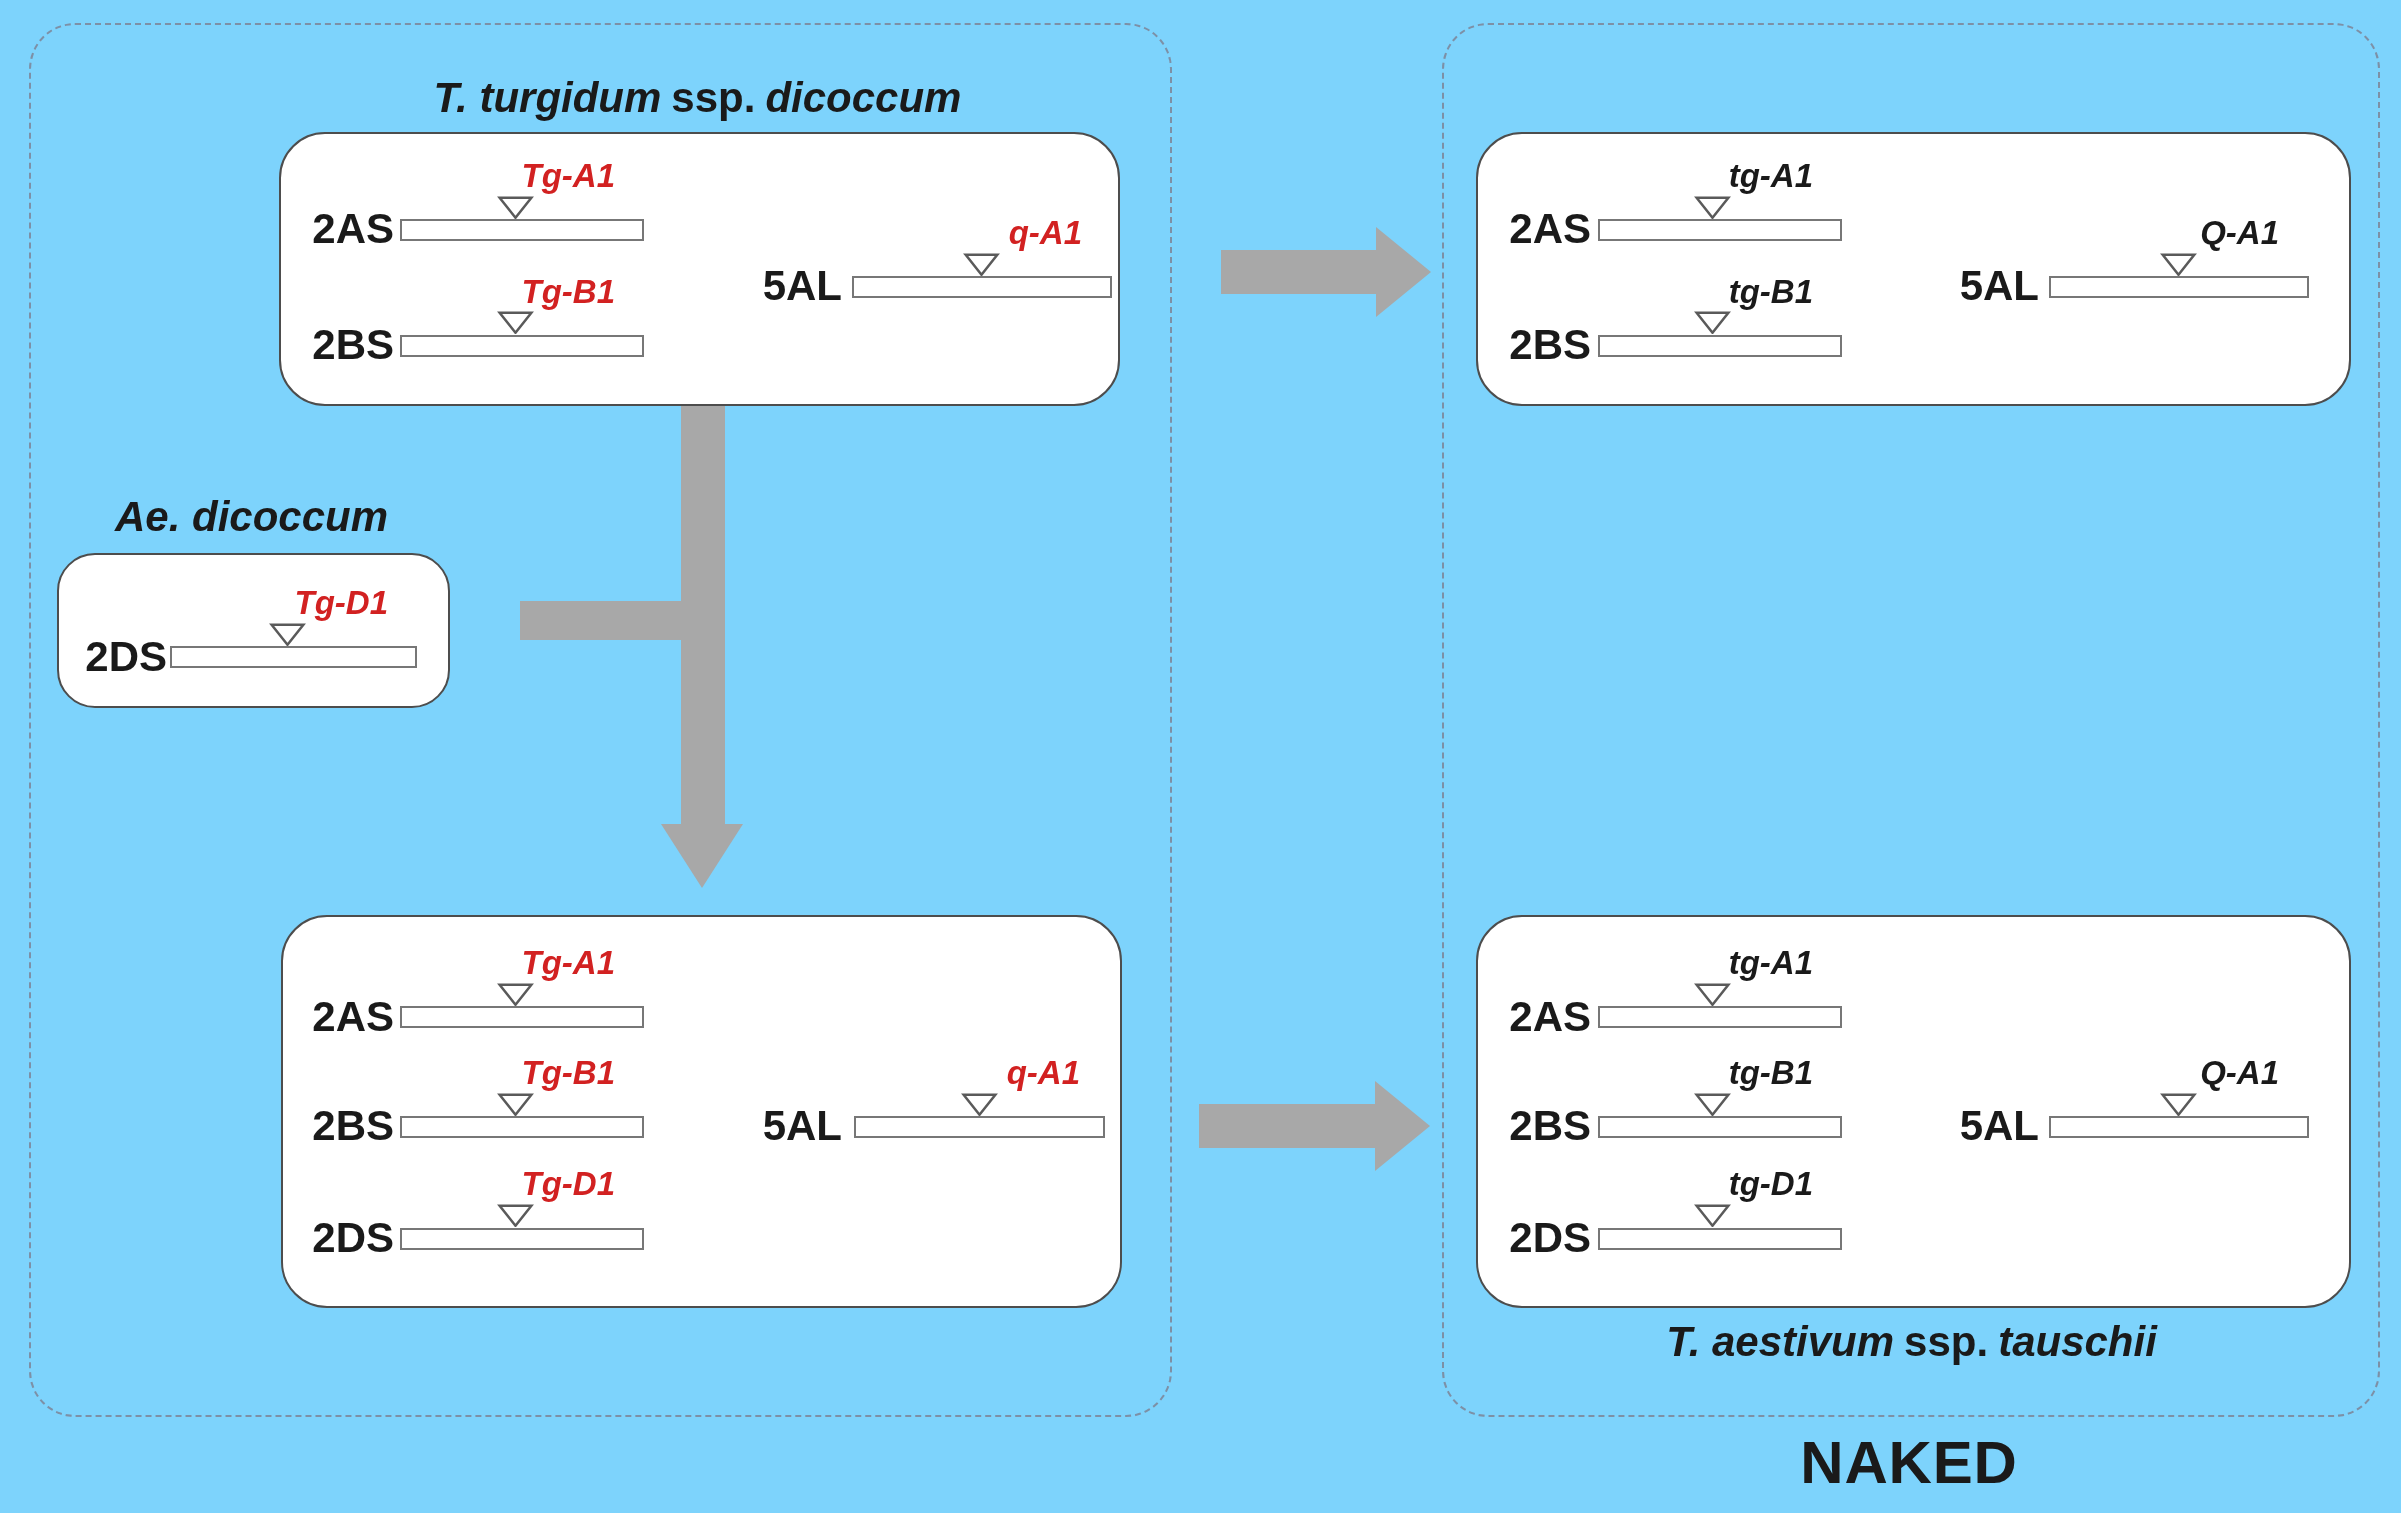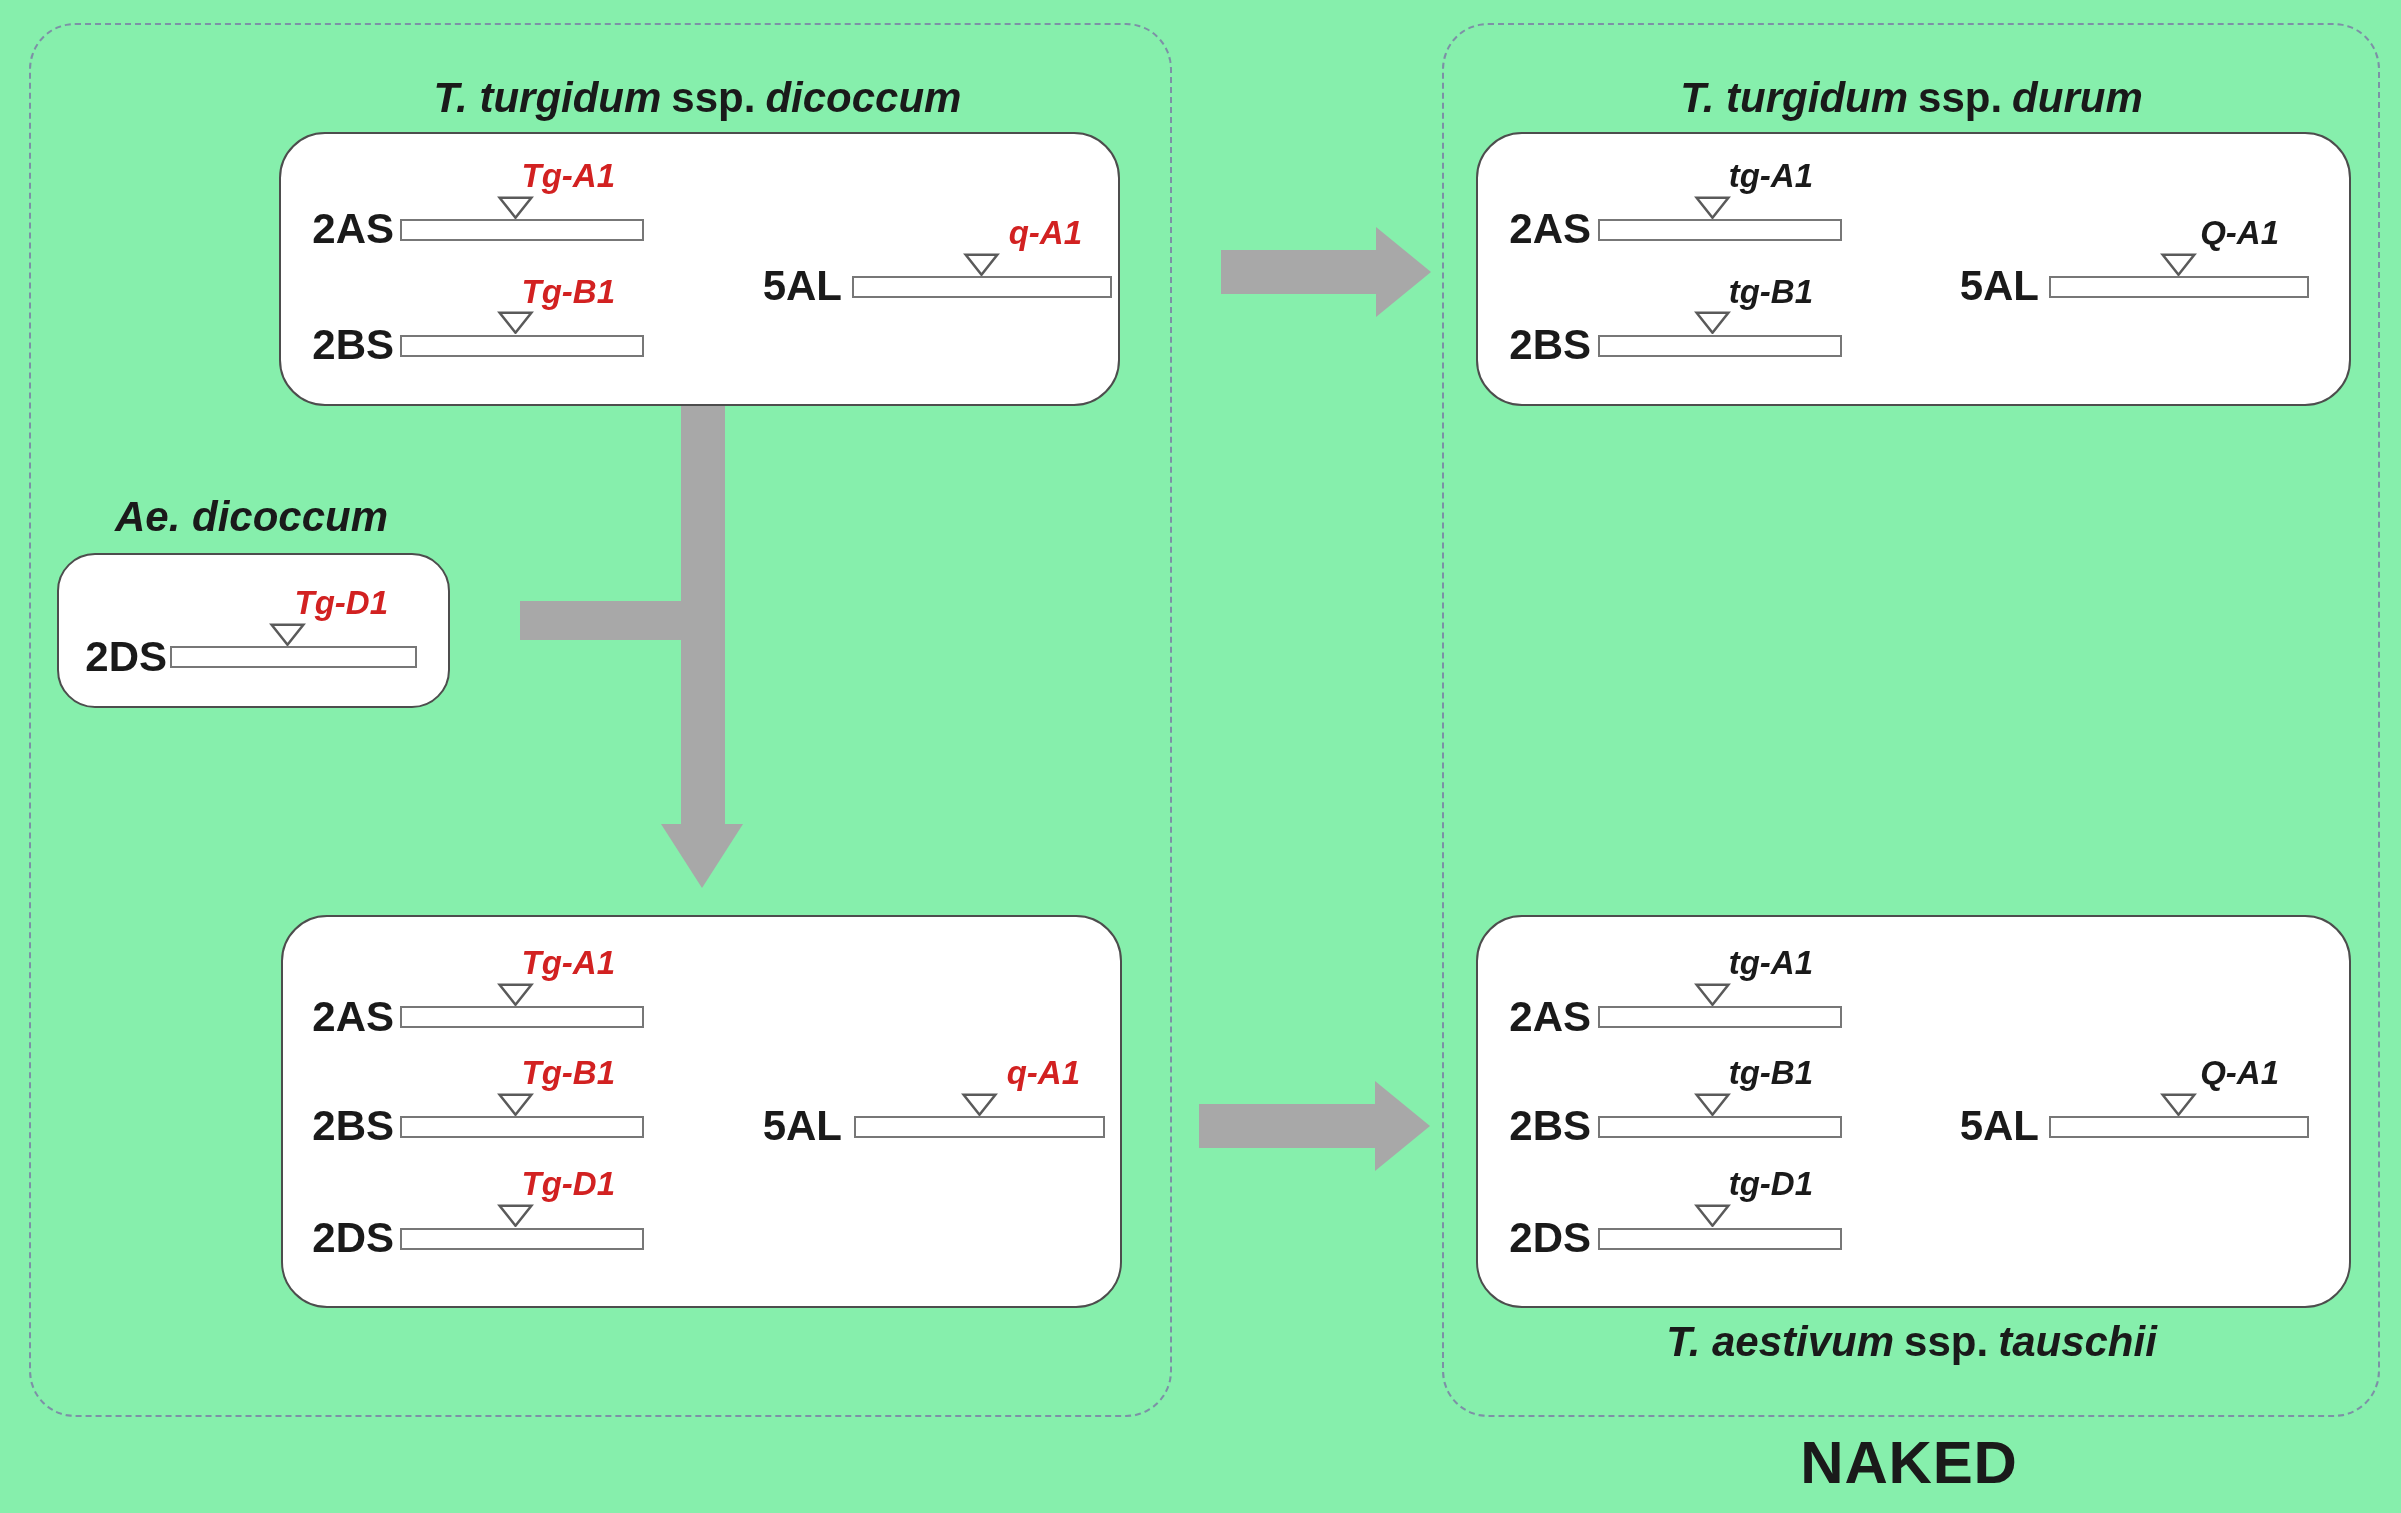"T. turgidum ssp. dicoccum" #figure { background: #86efac -> #7dd3fc }
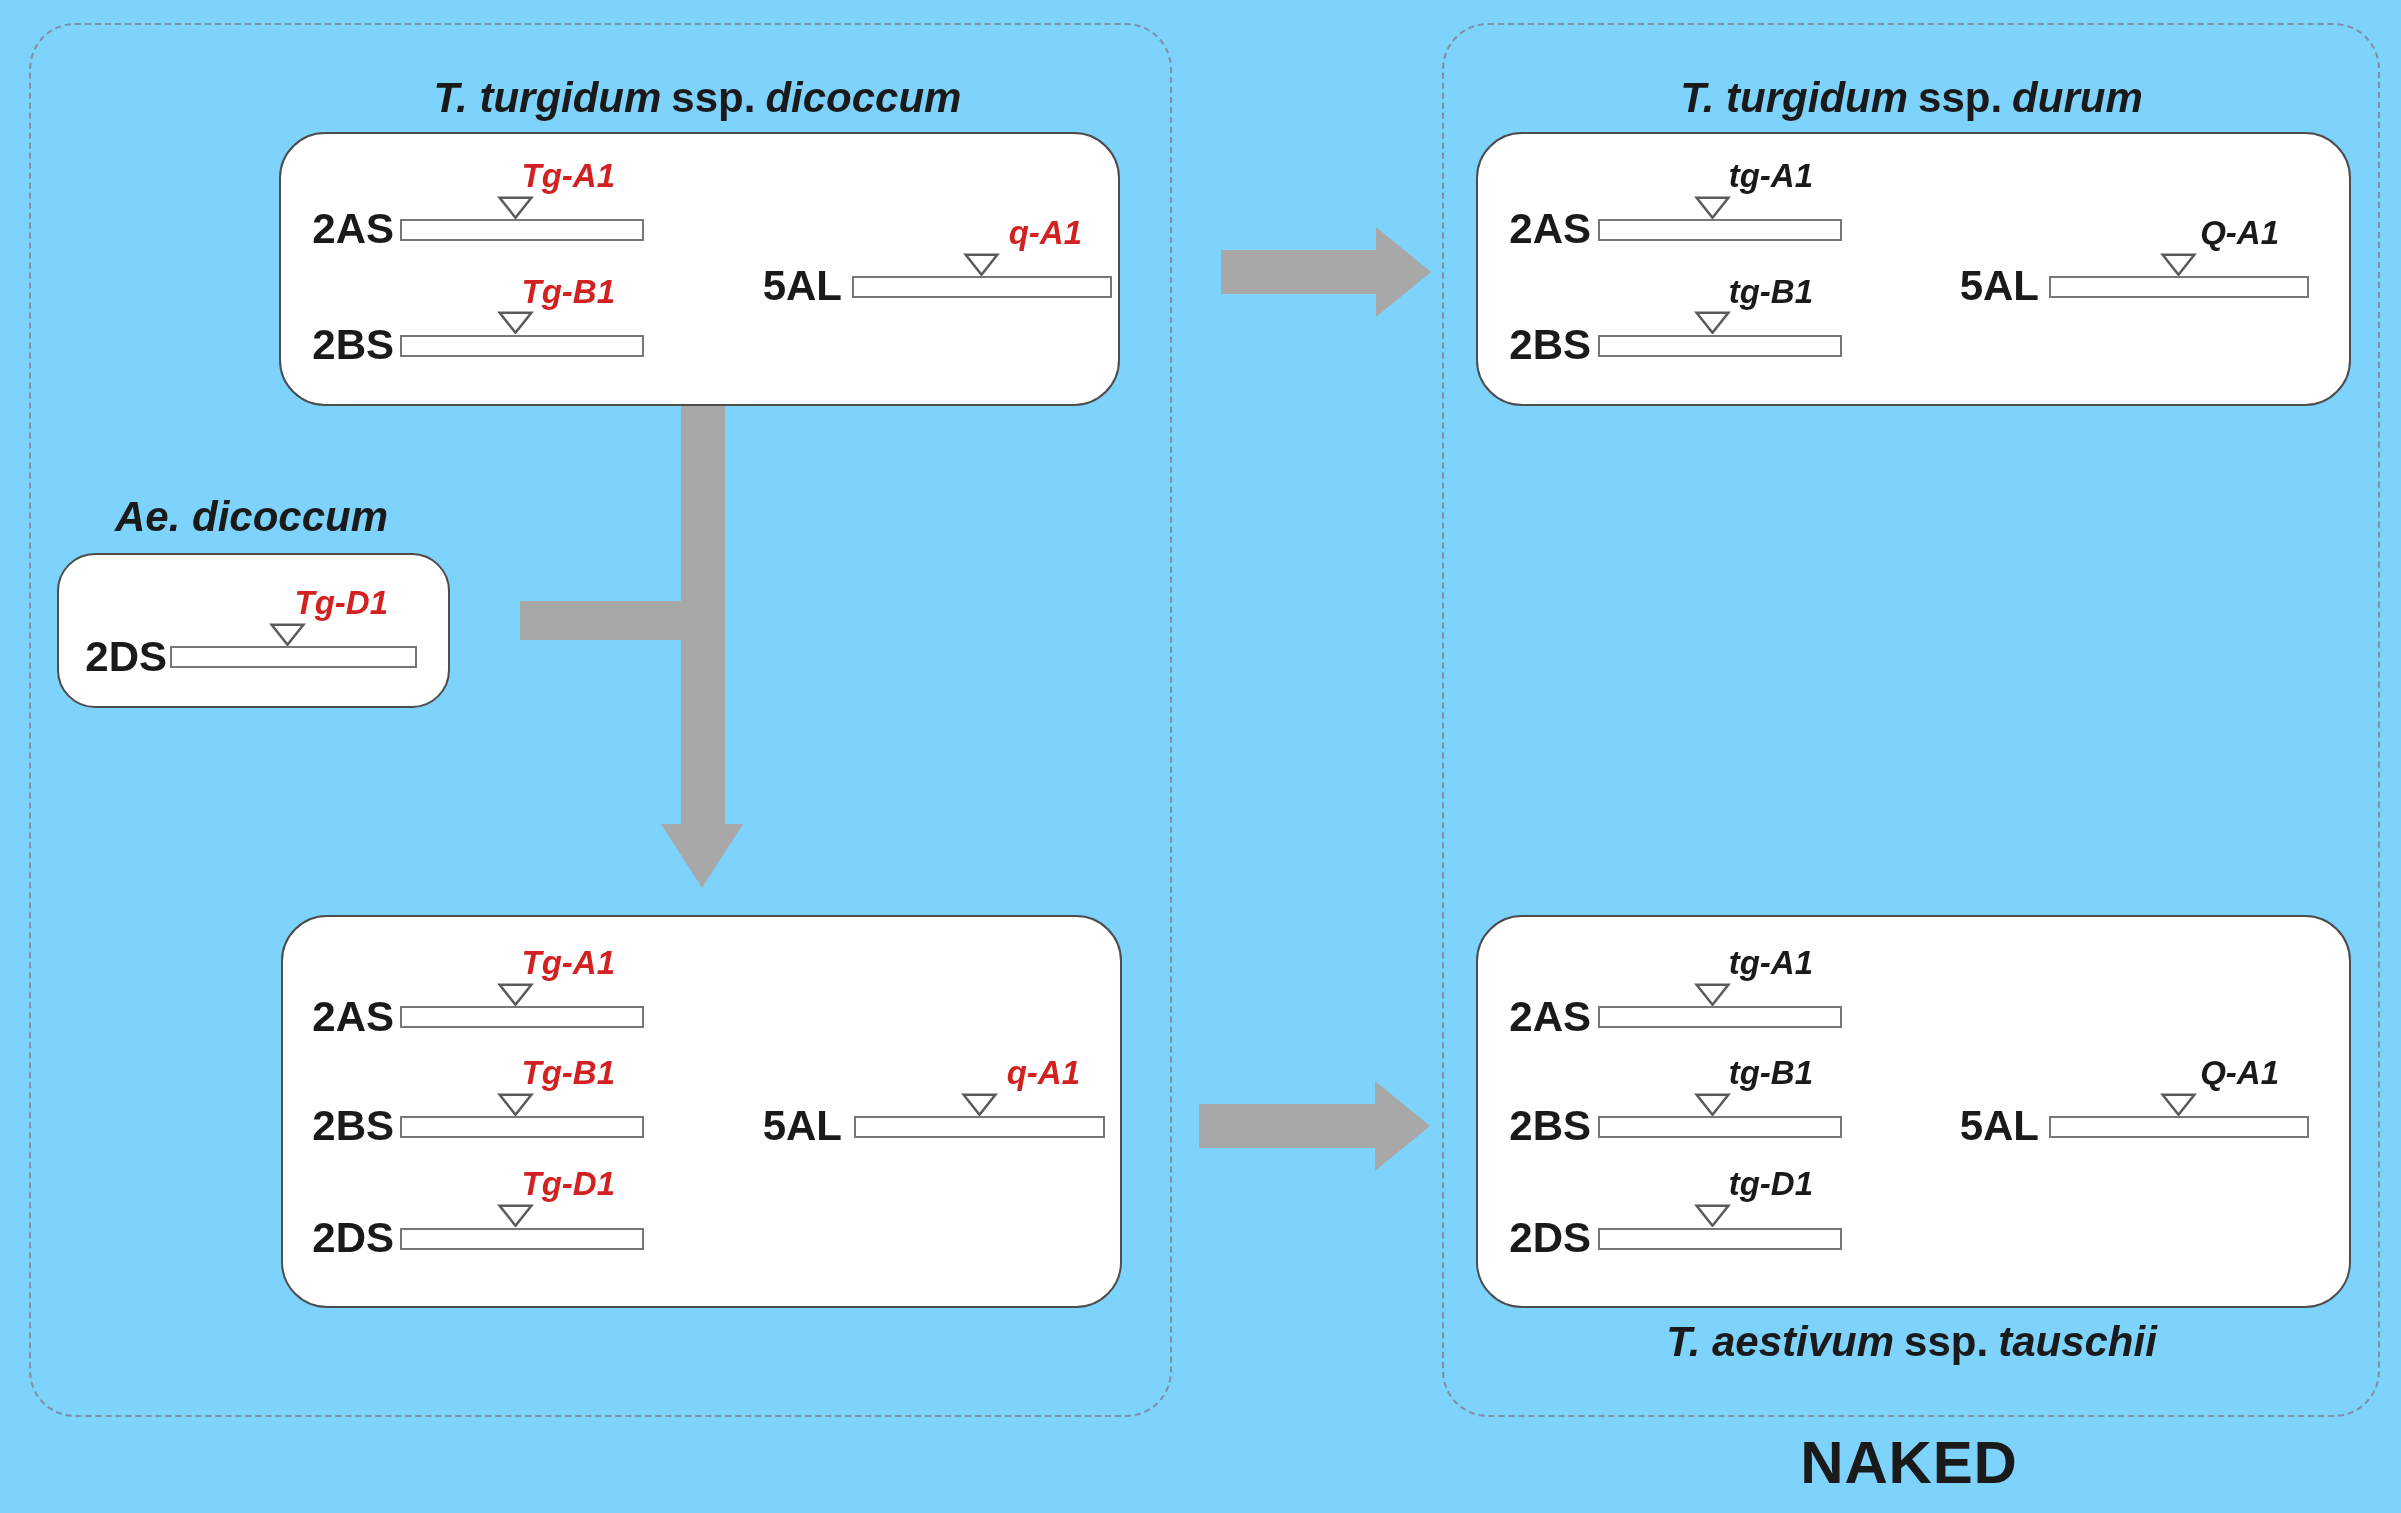"T. turgidum ssp. durum" div.box-title { html: <div> <span>T. turgidum</span><span>ssp.</span><span>durum</span> </div> -> none }
